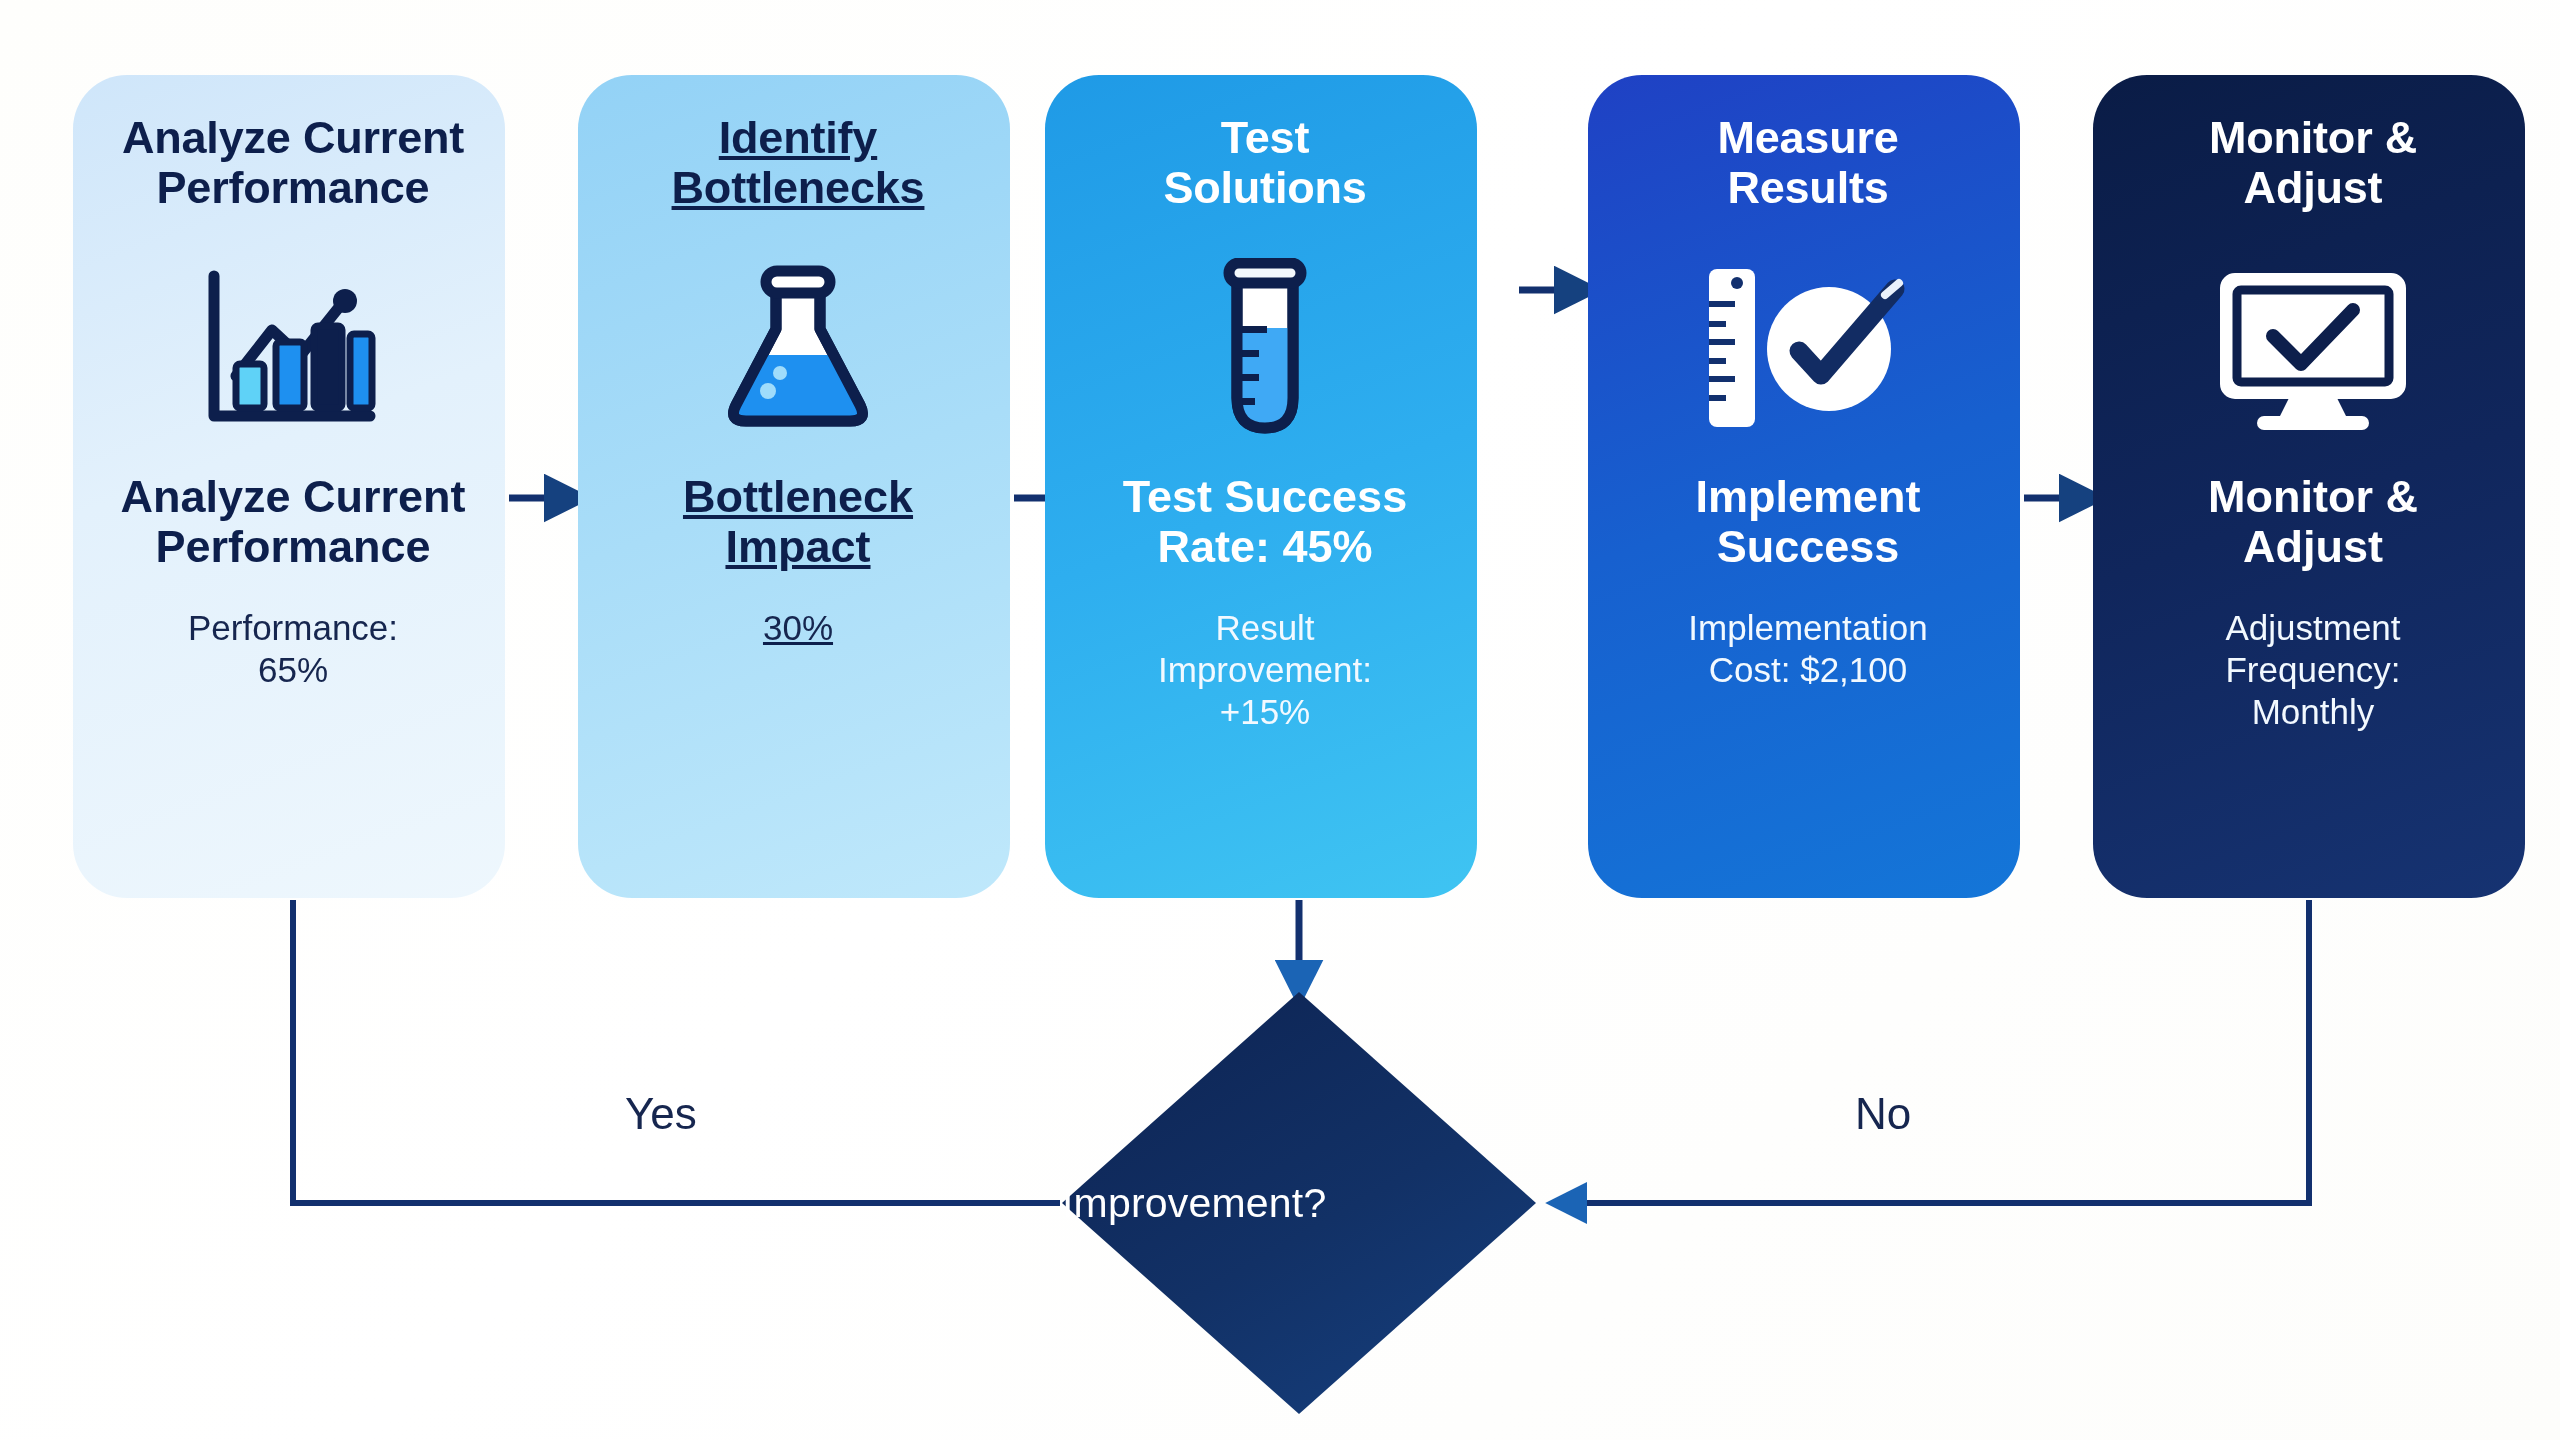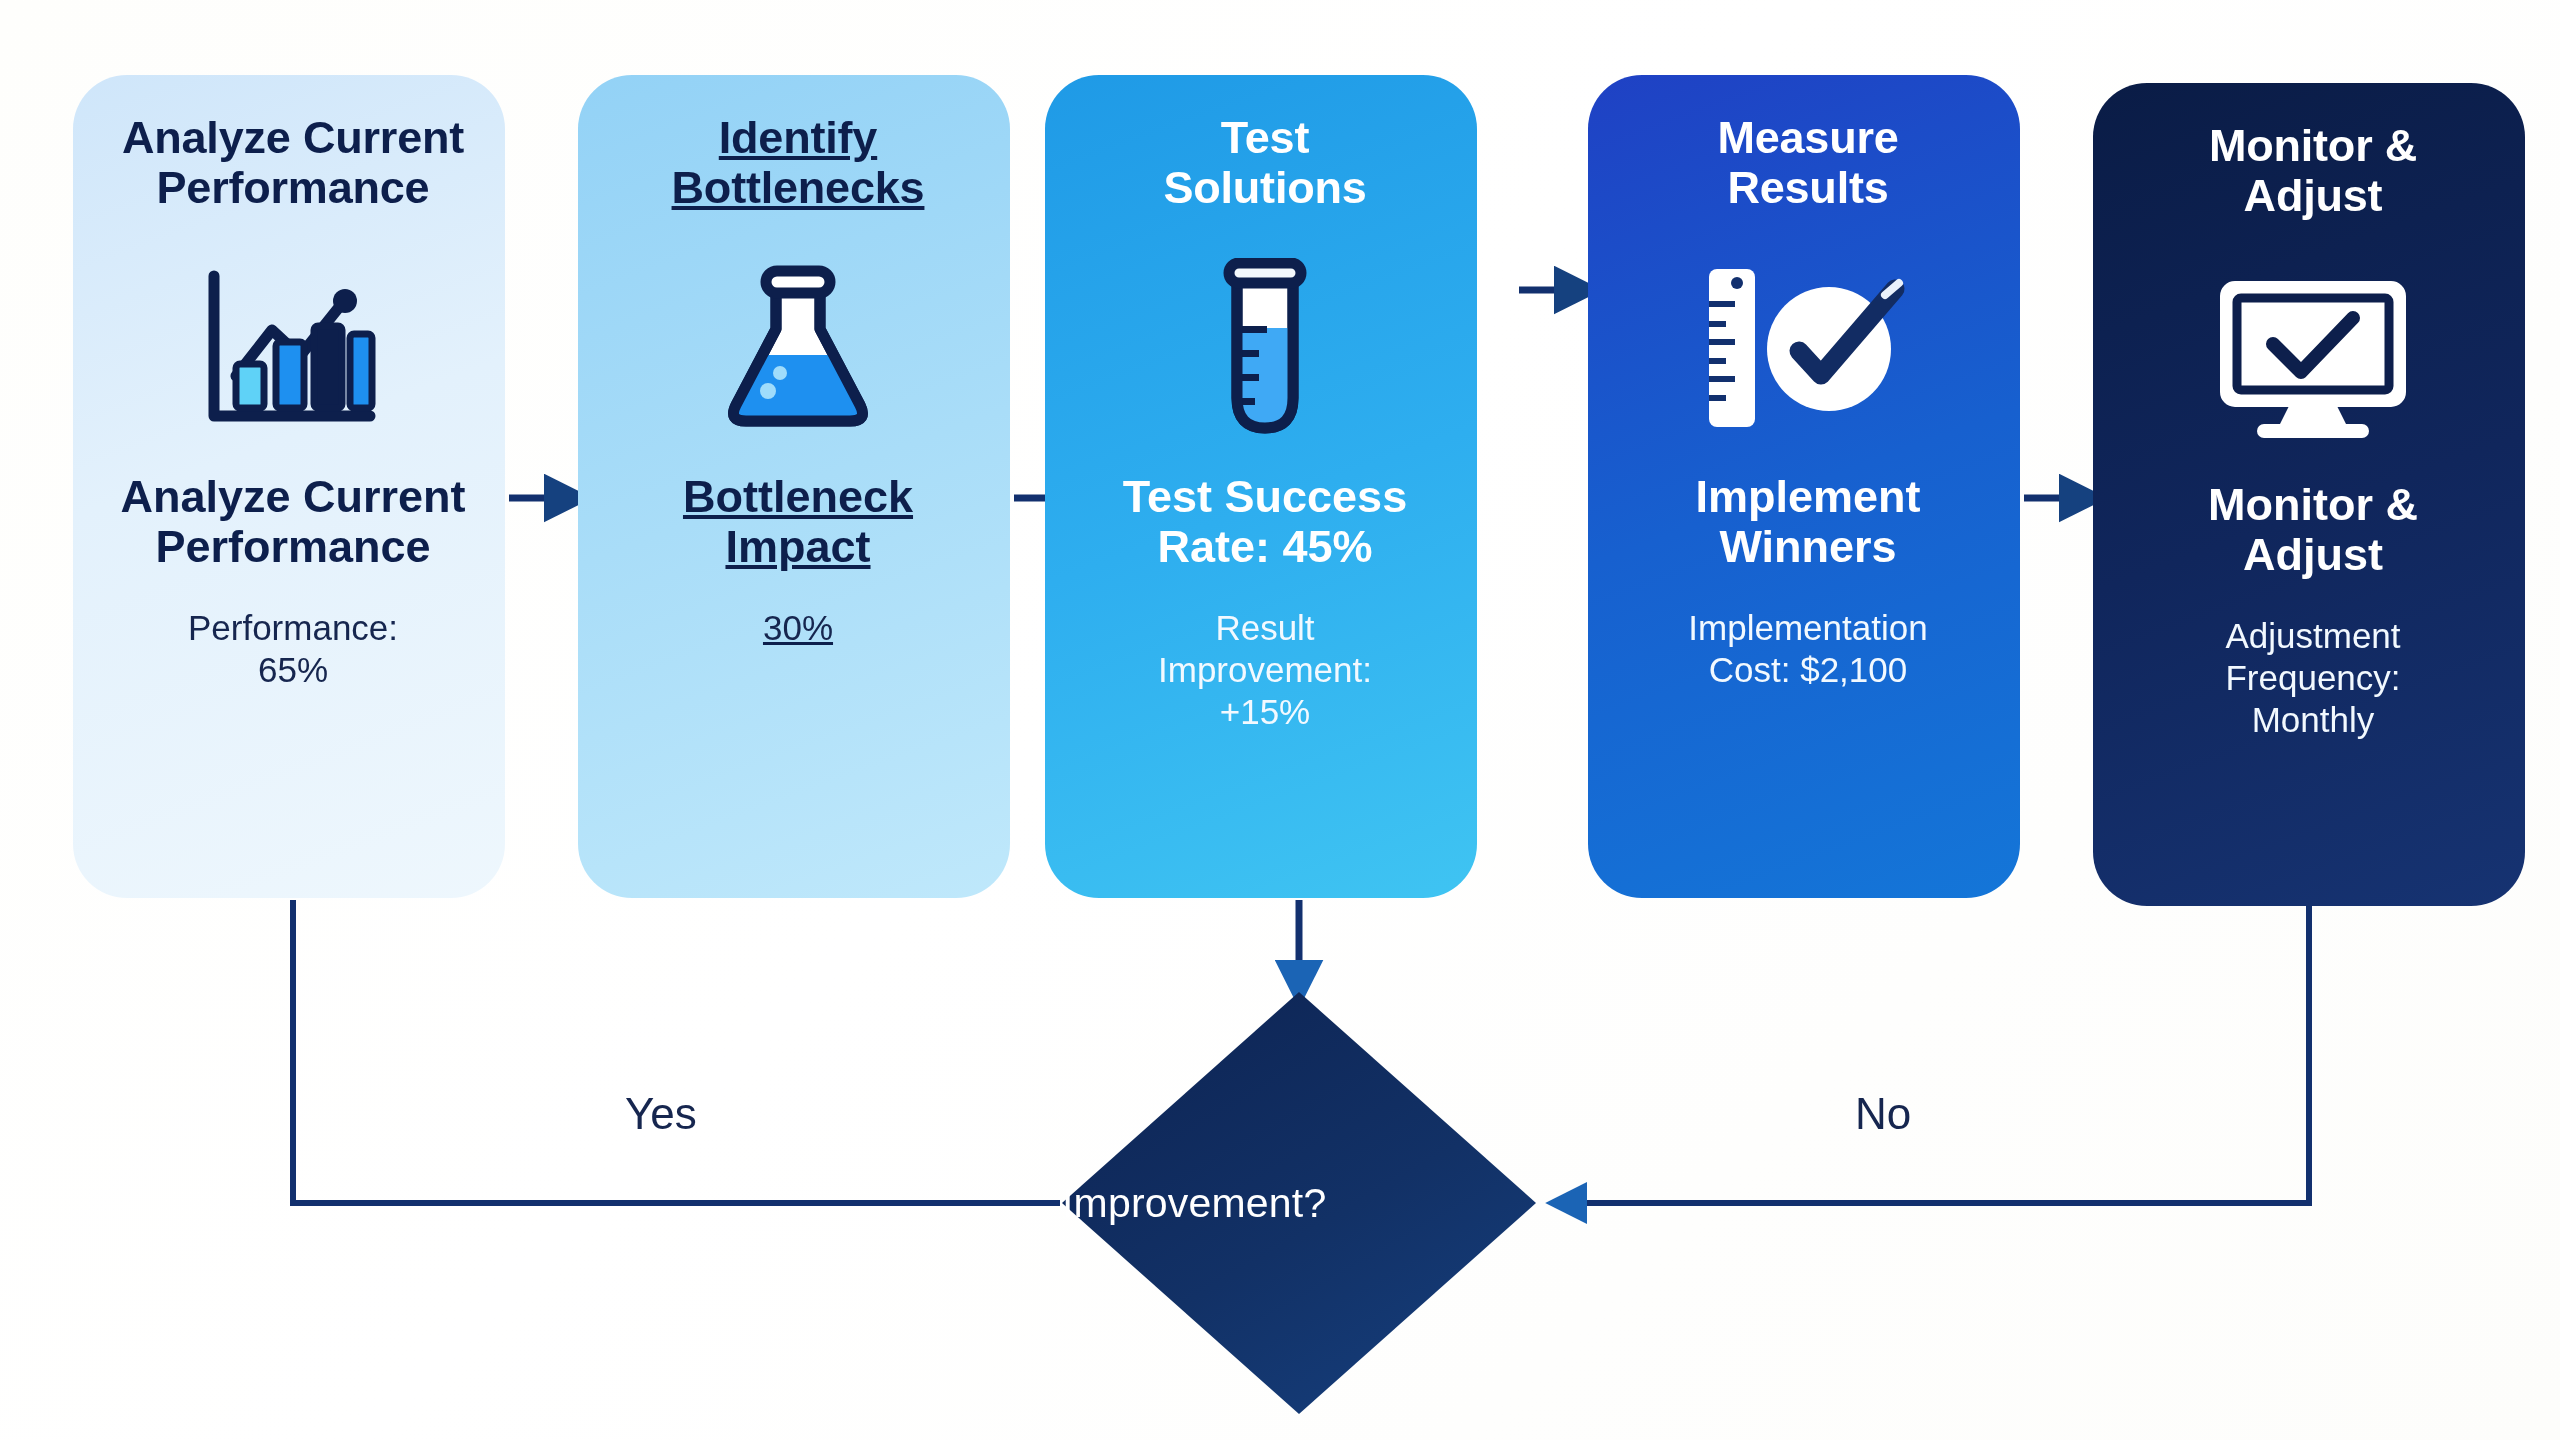"Monitor &" .card-5 { margin-top: 8px -> none }
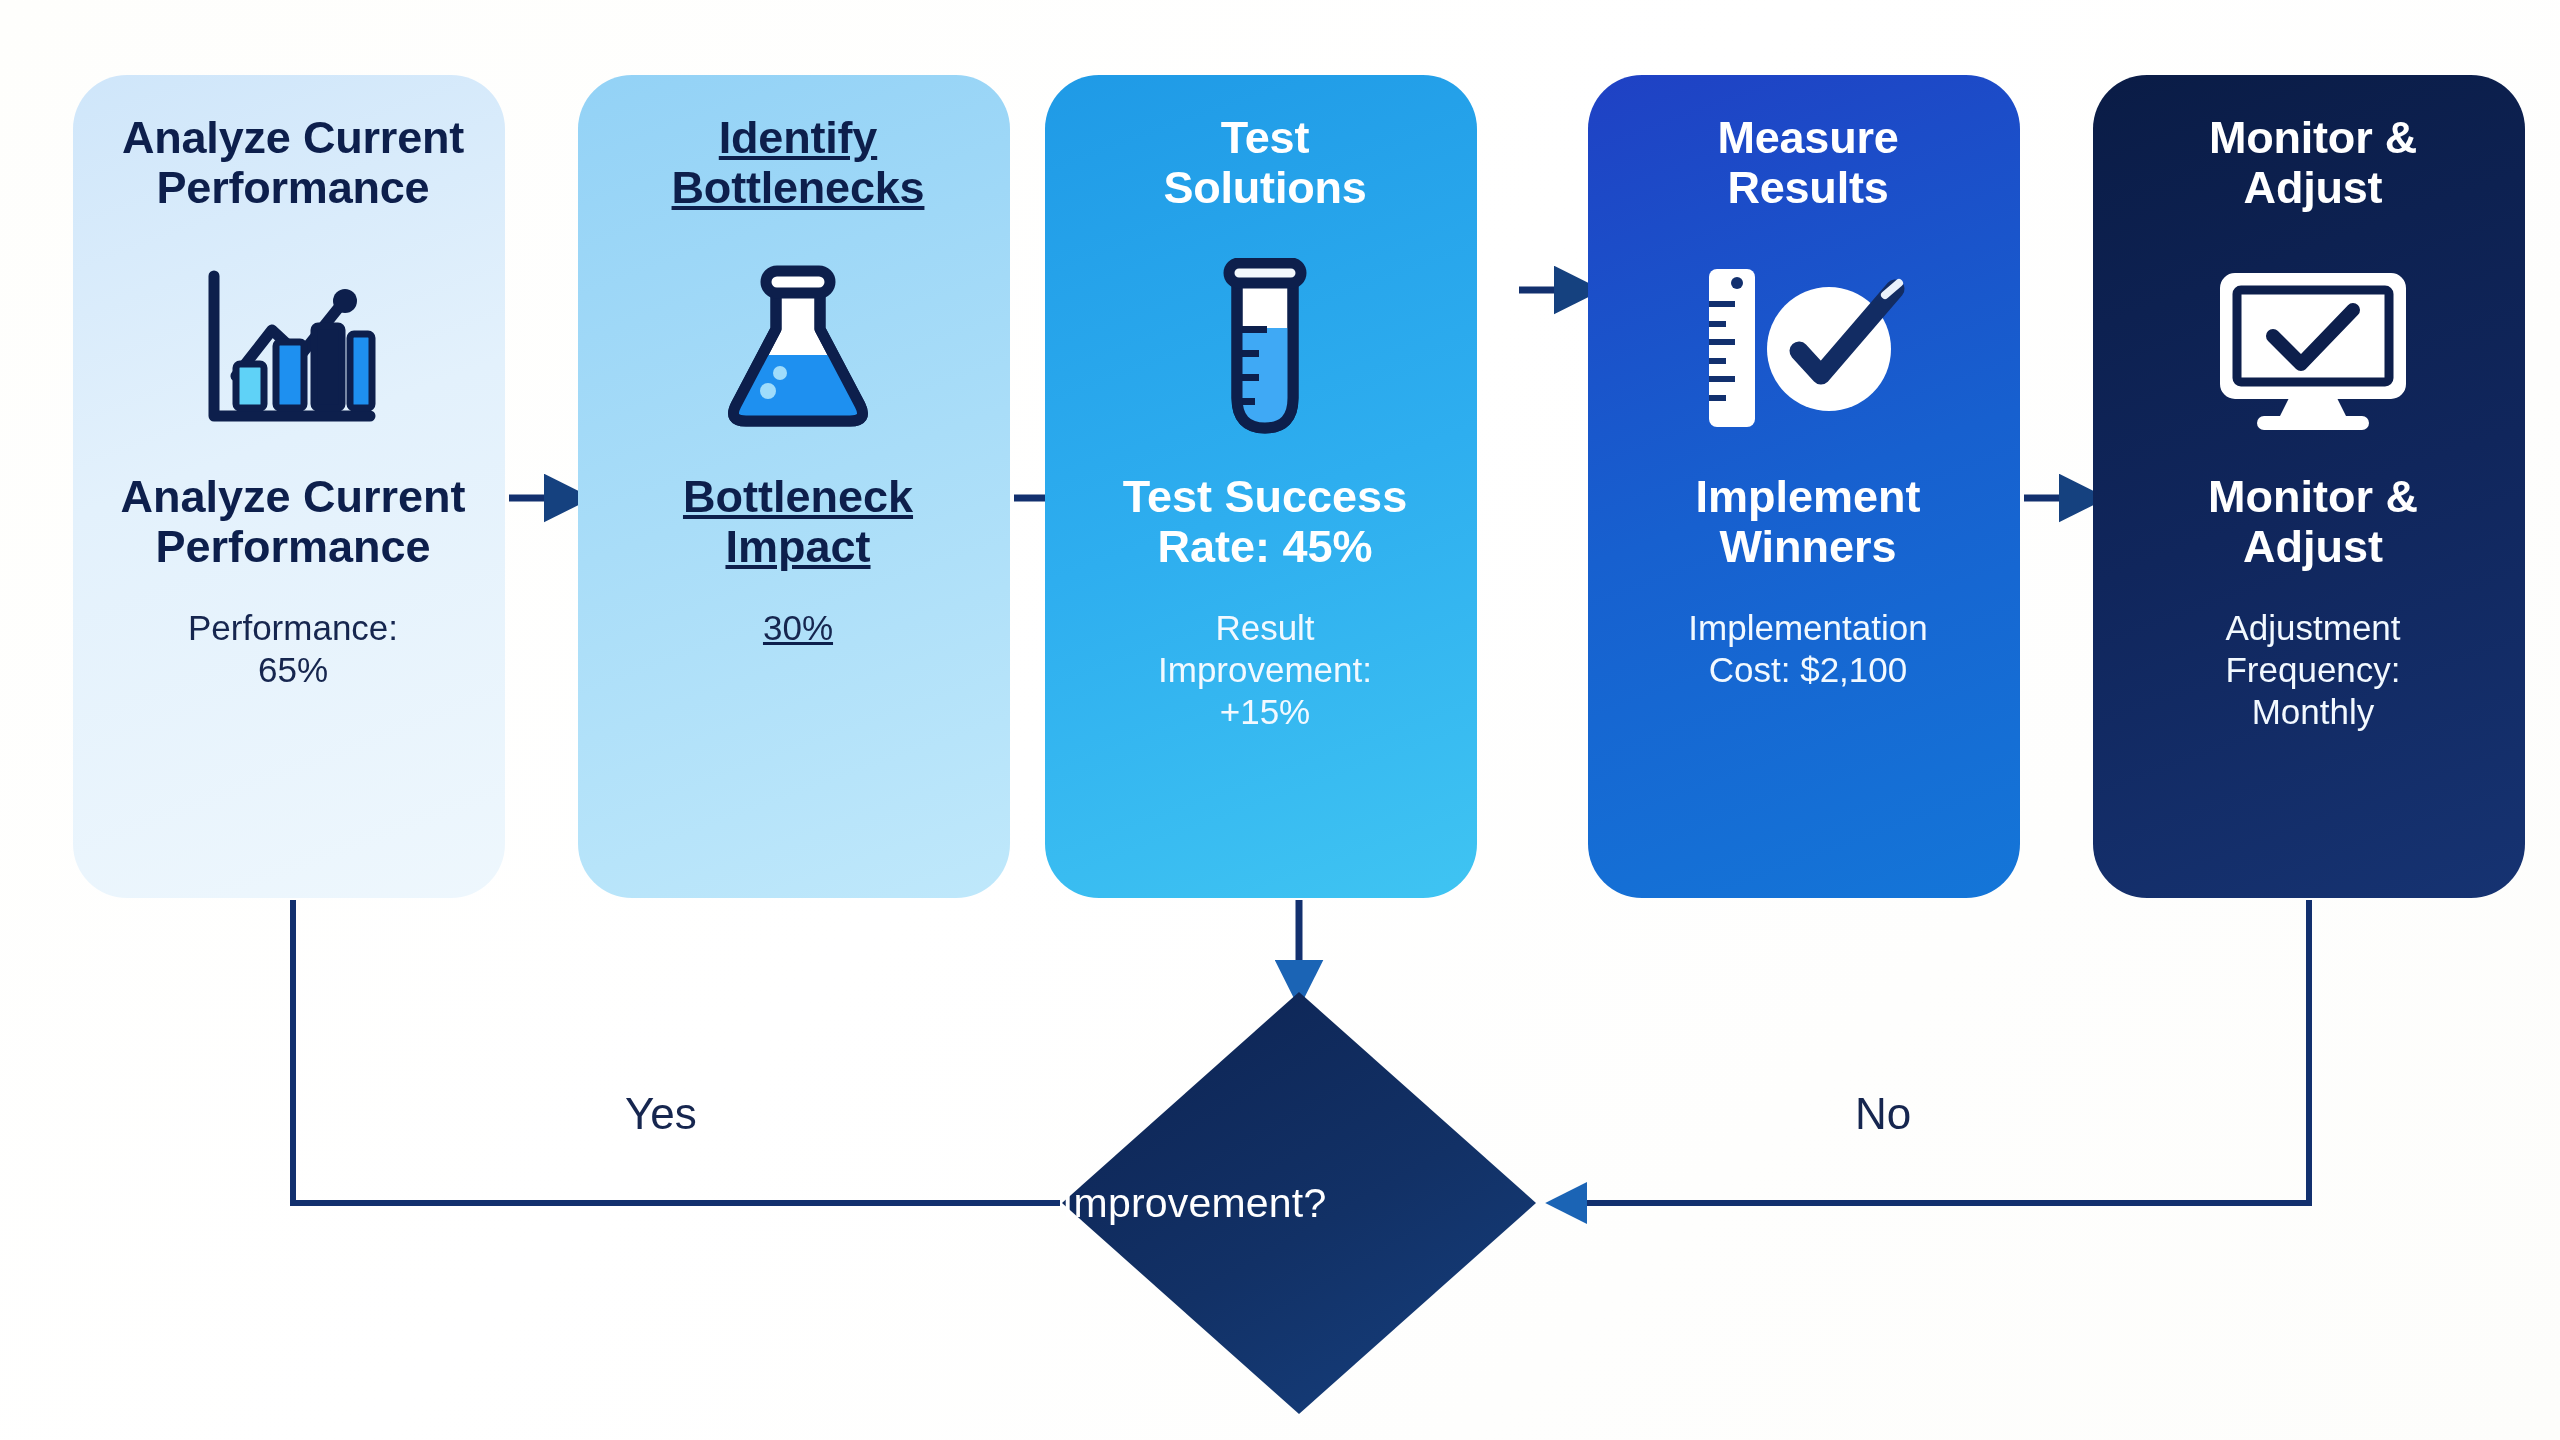"Implement" div.card-label { text: Winners -> Success }
